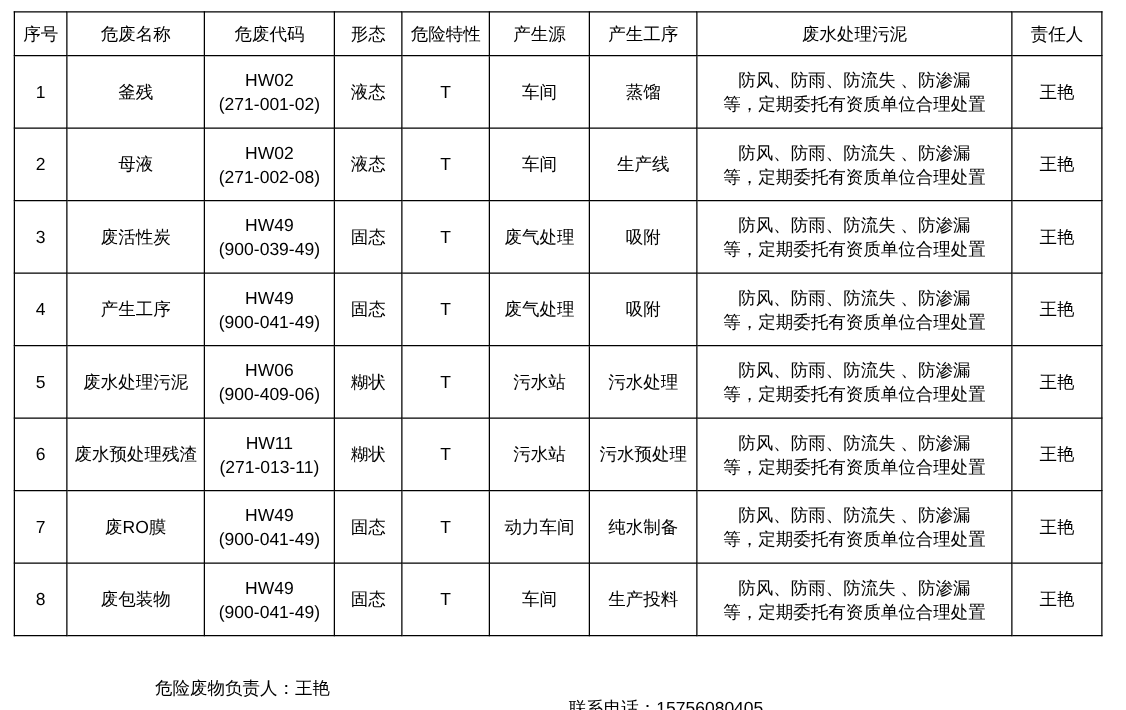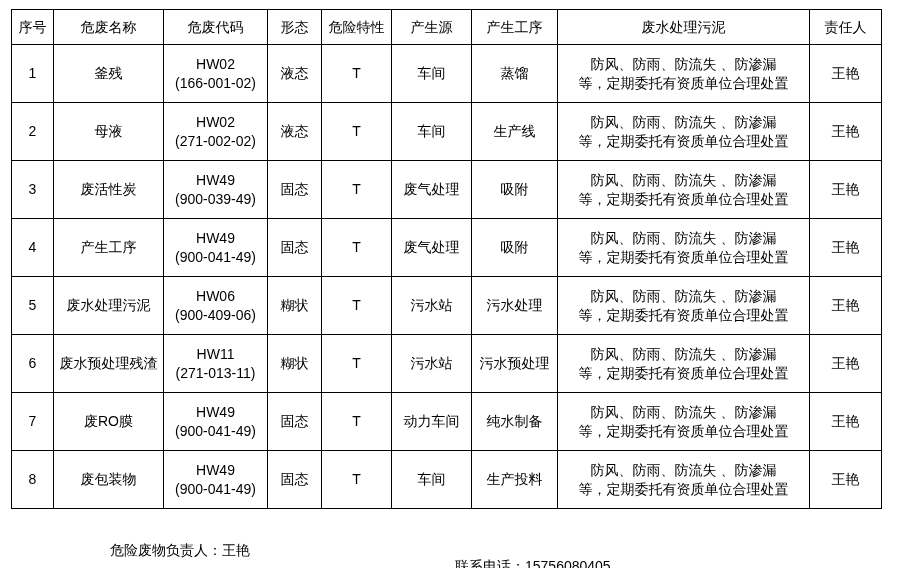"(166-001-02)" span.code-bottom { text: 166-001-02 -> 271-001-02 }
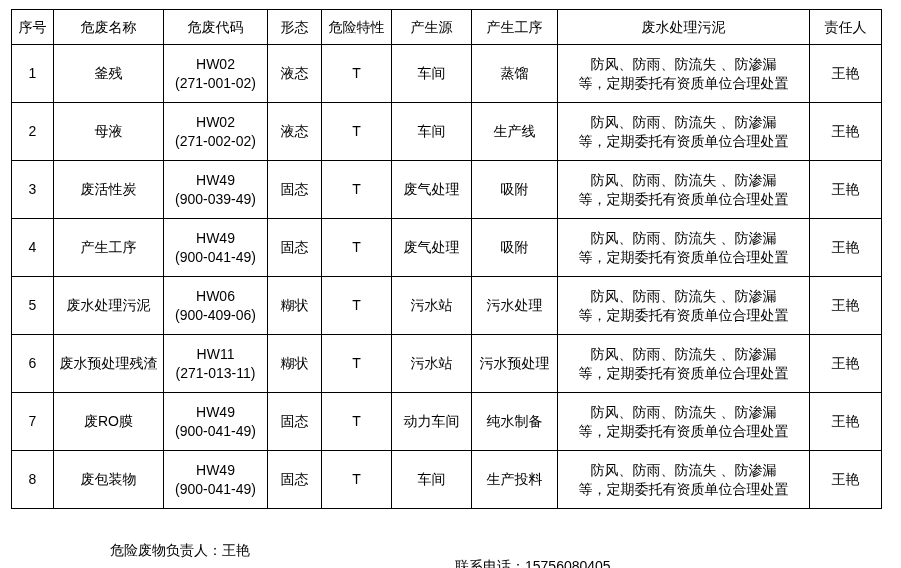"(271-002-02)" span.code-bottom { text: 271-002-02 -> 271-002-08 }
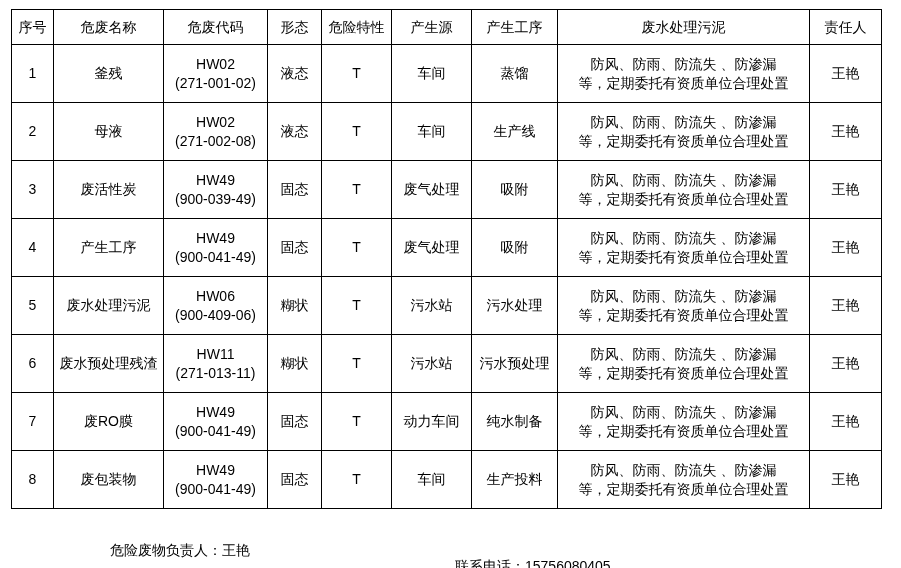"危险废物负责人：王艳" .footer .f-left { left: 110px -> 124px }
